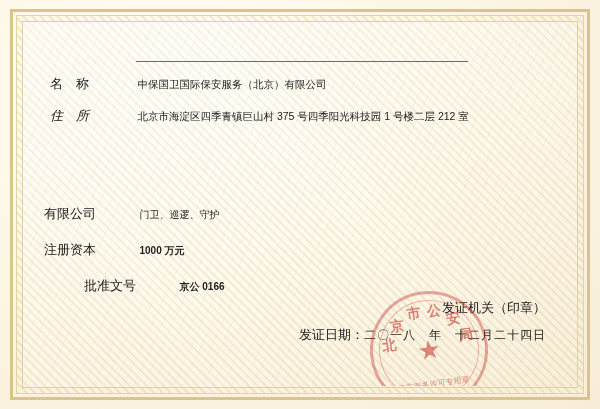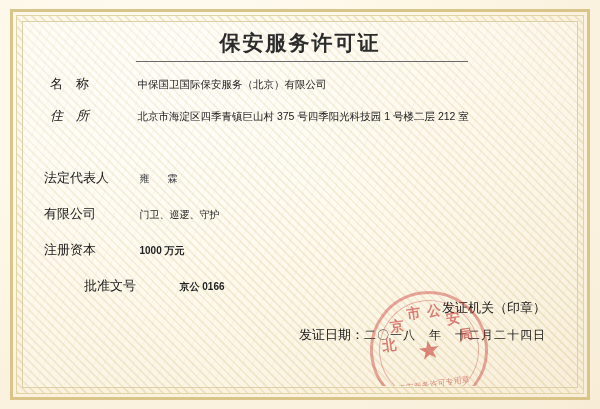"保安服务许可证" div.doc-title { html: <div>保安服务许可证</div> -> none }
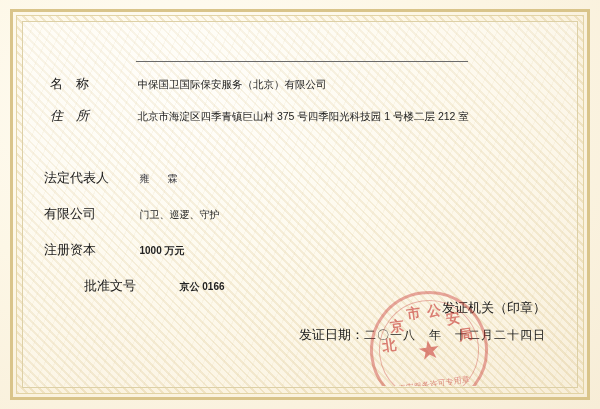"法定代表人 雍 霖" div.field { html: <div> <span>法定代表人</span> <span>雍 霖</span> </div> -> none }
